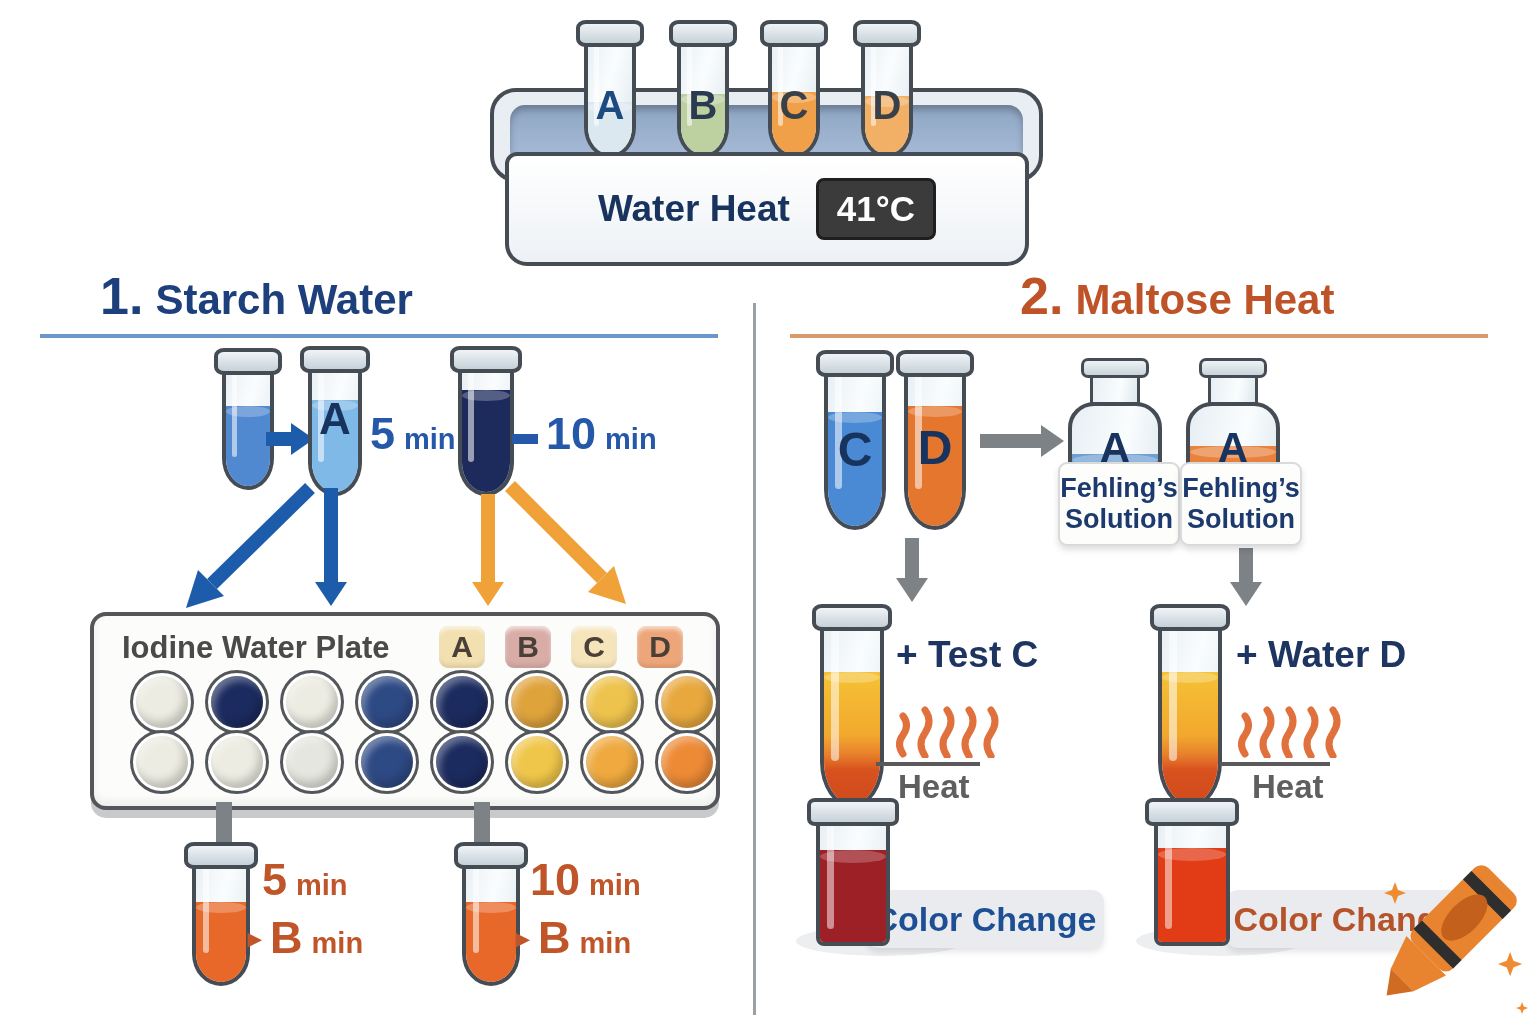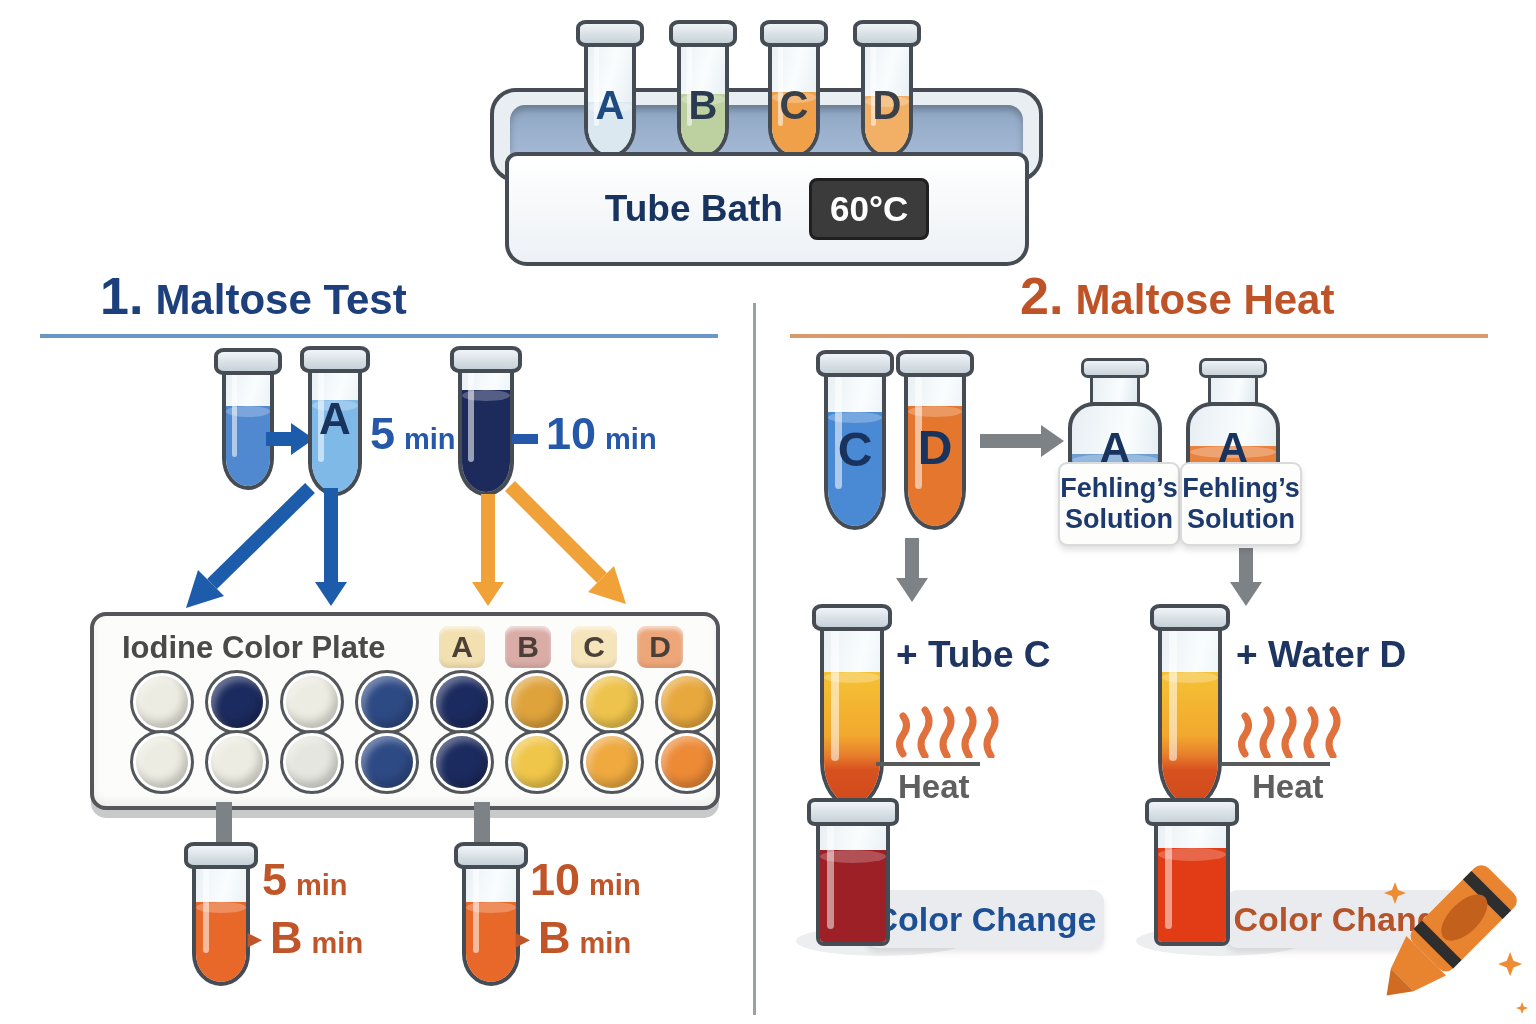"Tube Bath" span.bath-title { text: Tube Bath -> Water Heat }
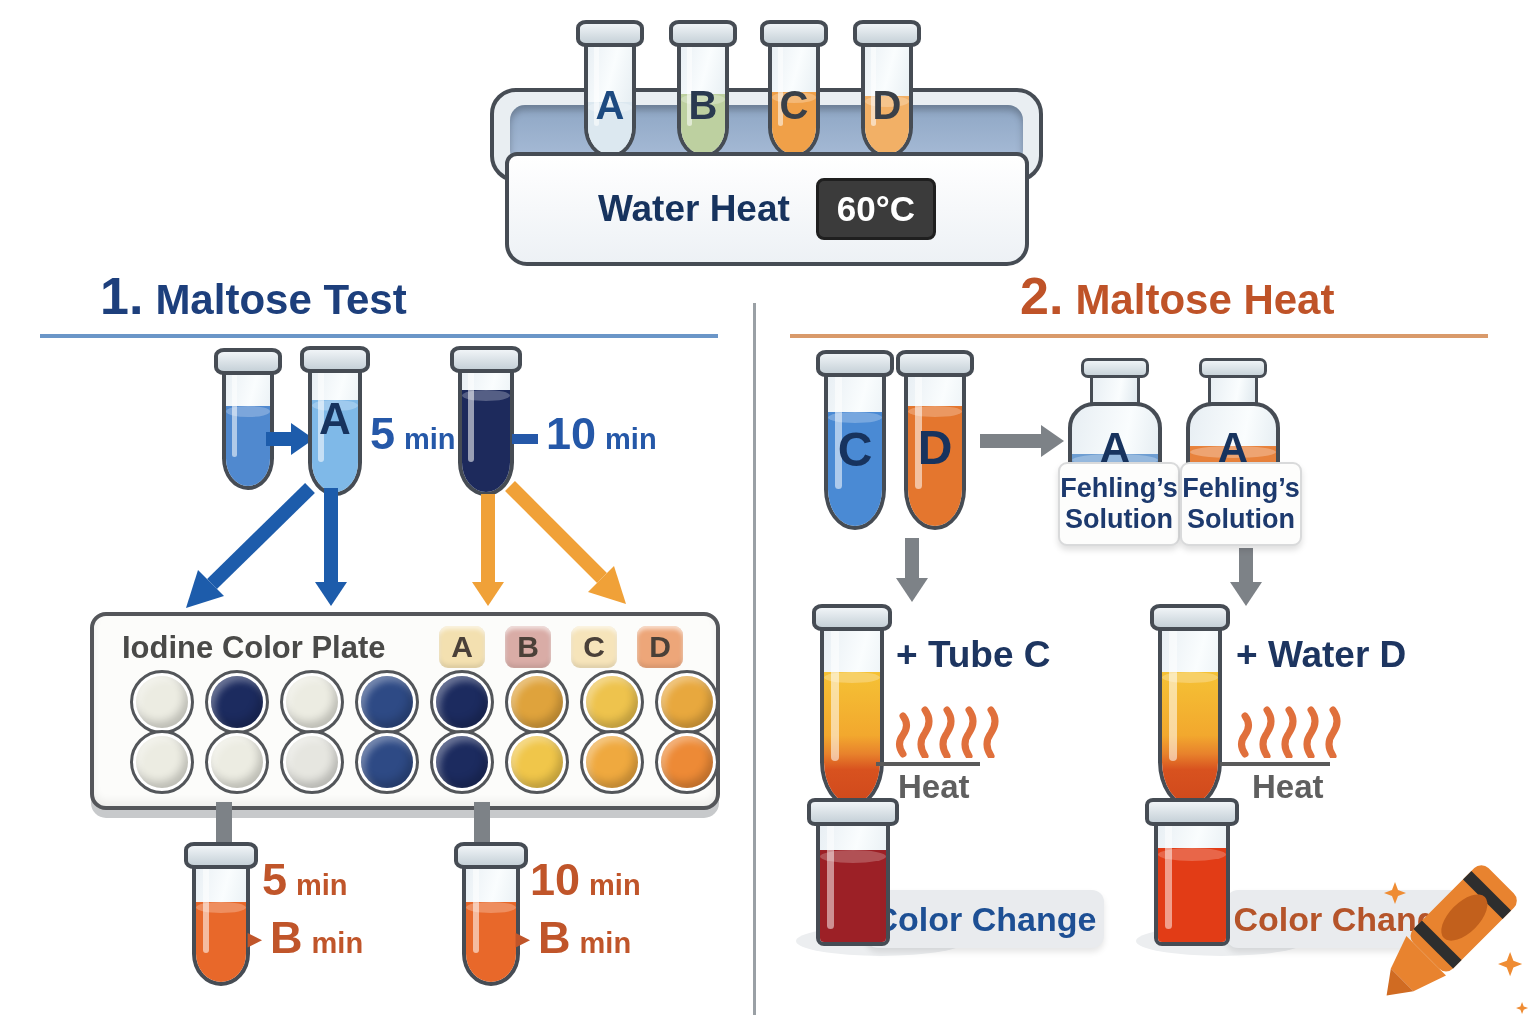"60°C" span.bath-display { text: 60 -> 41 }
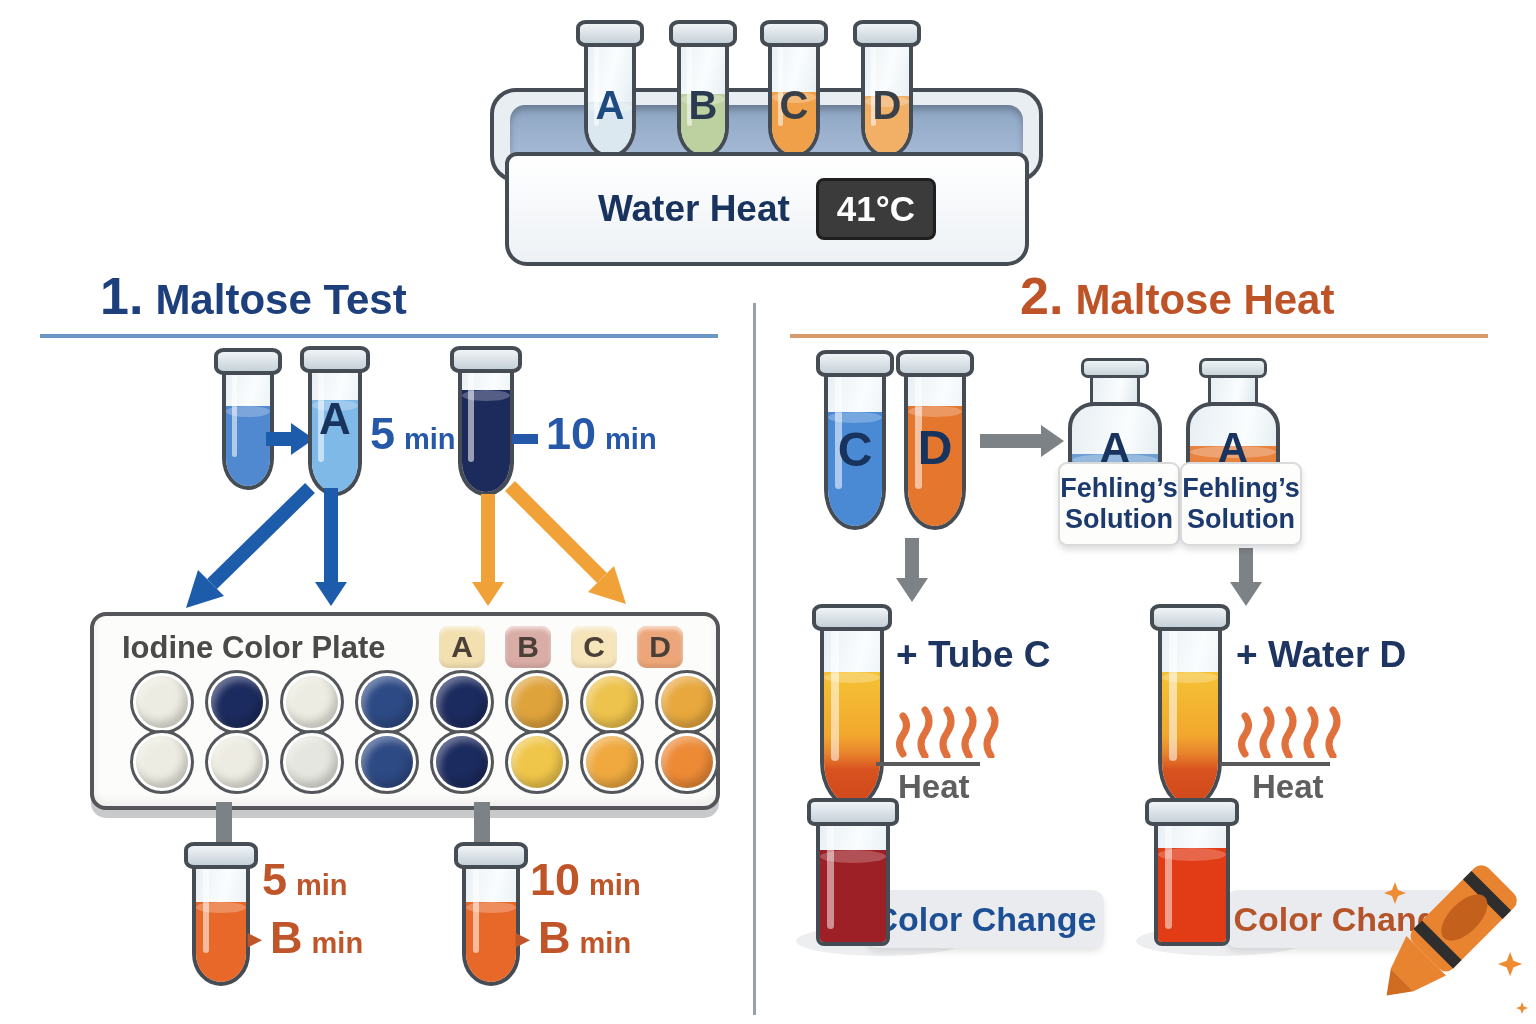"Maltose Test" span.txt { text: Maltose Test -> Starch Water }
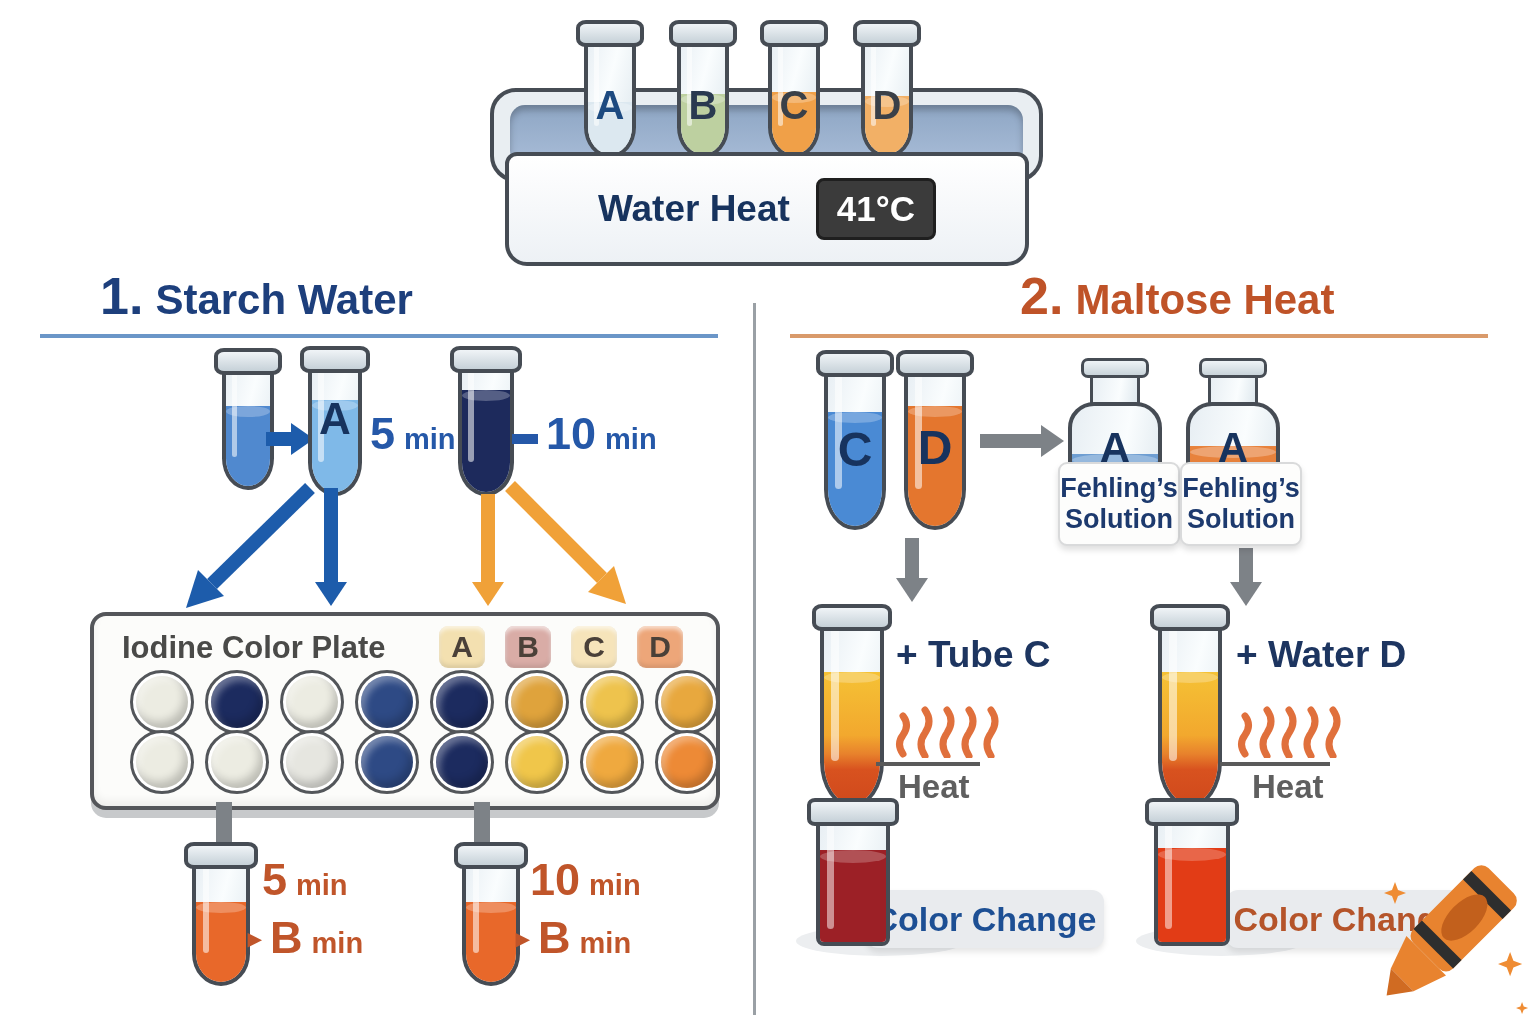"Iodine Color Plate" span.plate-title { text: Color -> Water }
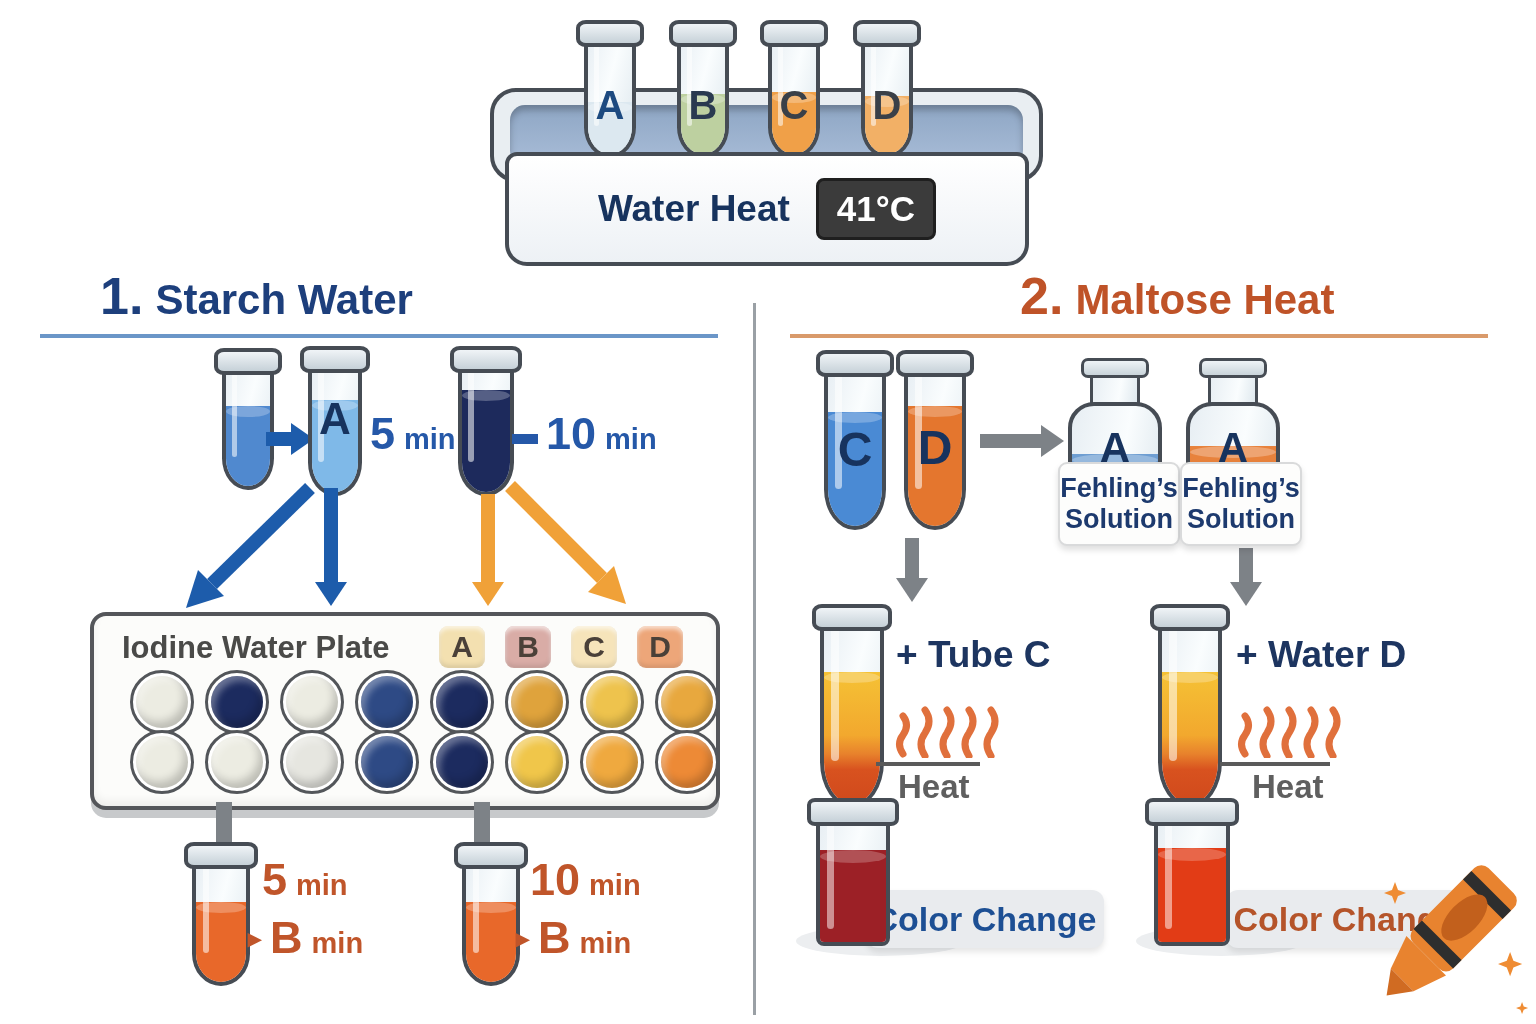"+ Tube C" span.plainlabel { text: Tube -> Test }
